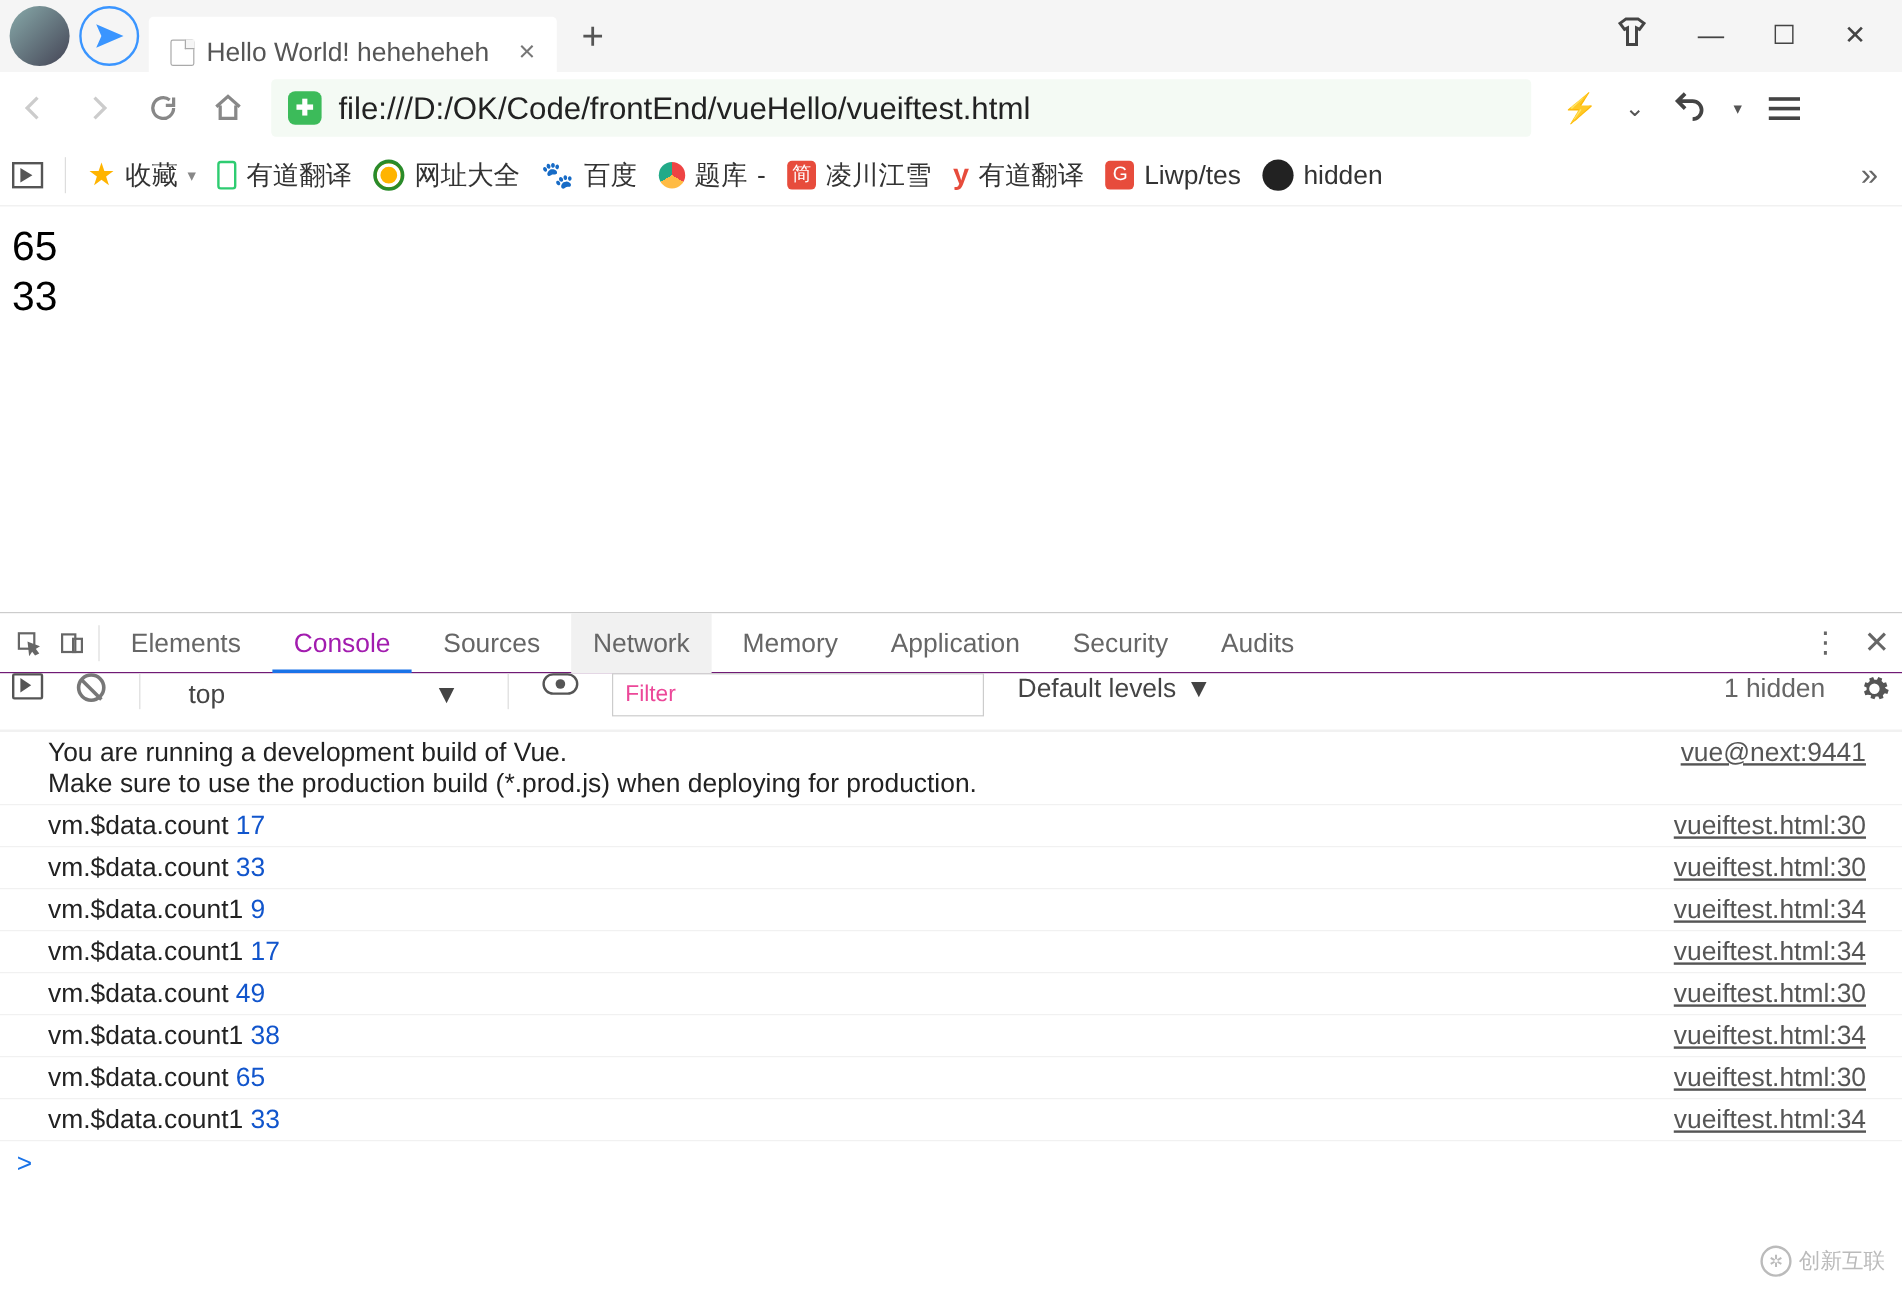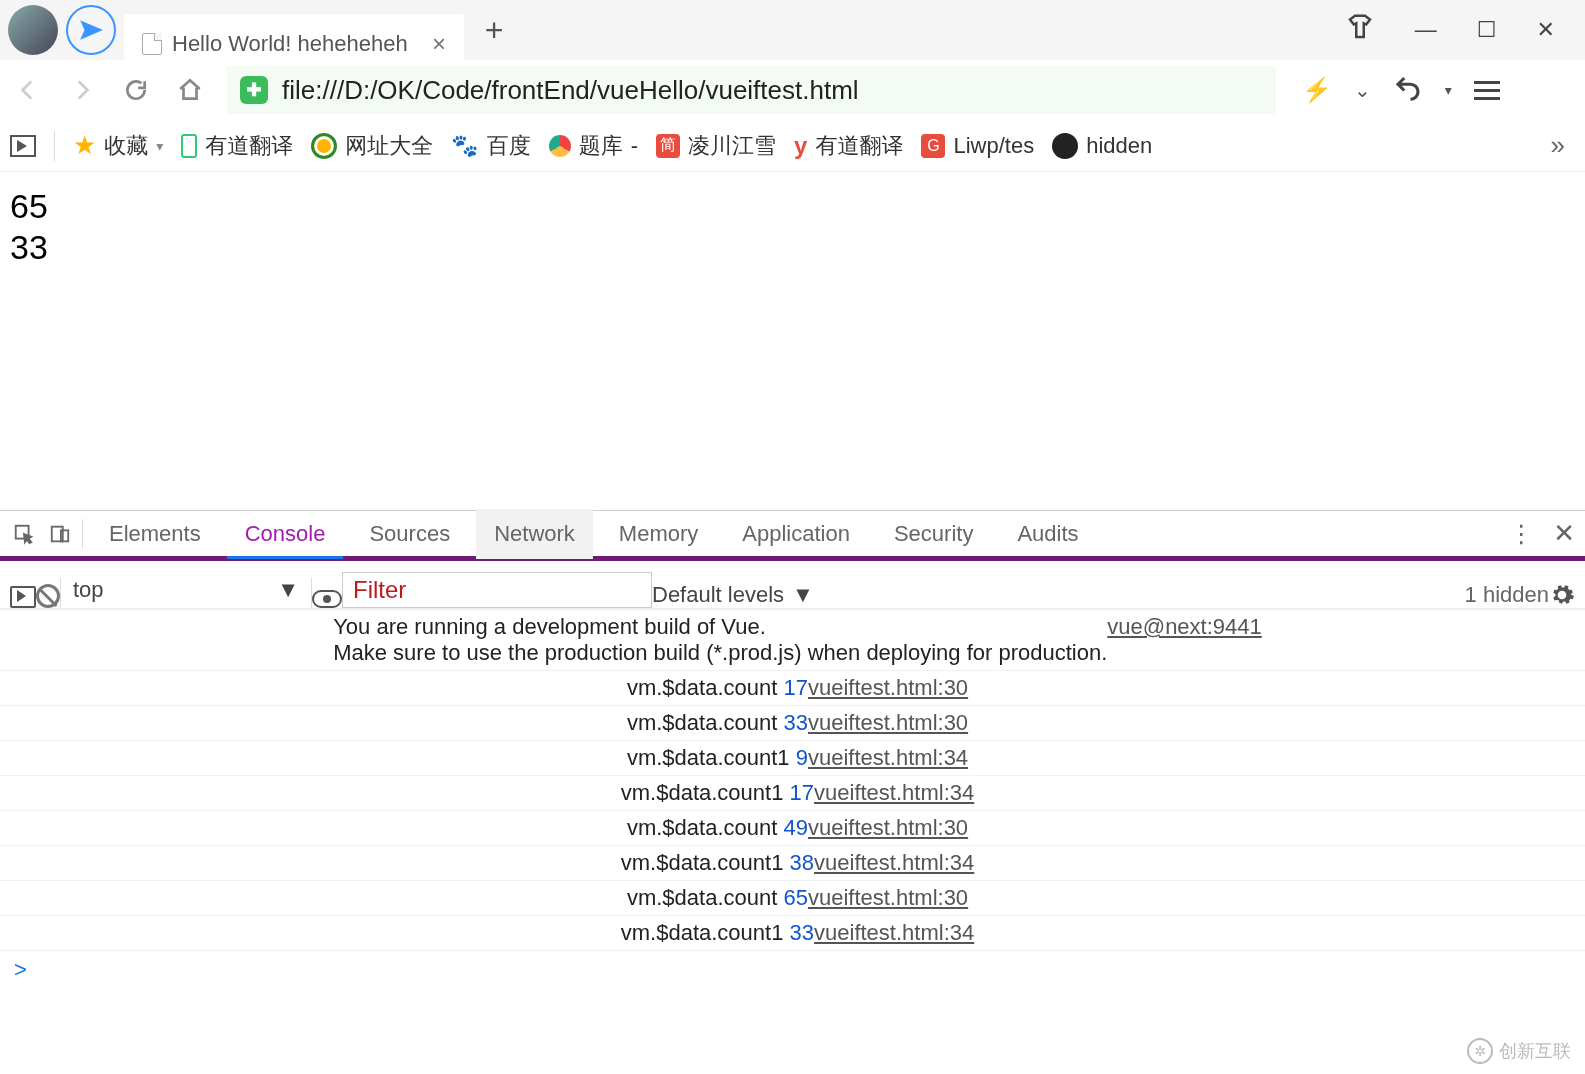"Elements" .dt-tabs { border-bottom: 5px solid #701a75 -> 1px solid #701a75 }
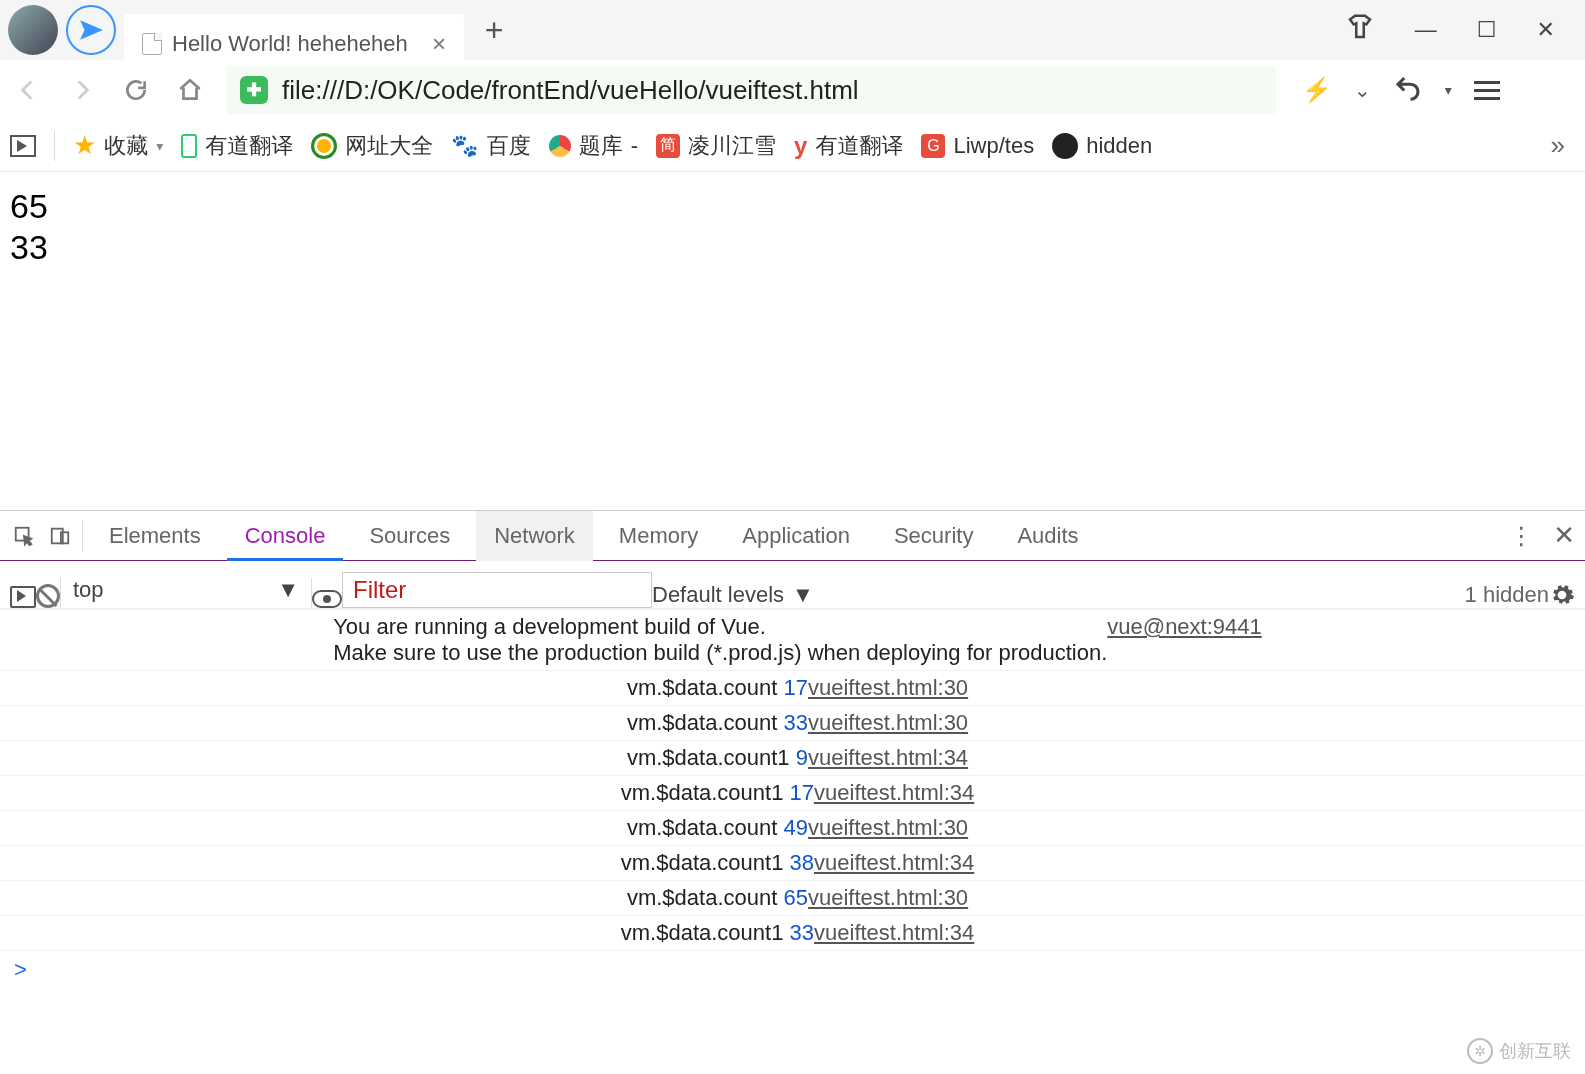"top" .dt-toolbar { align-items: flex-end -> flex-start; gap: 0 -> 28px }
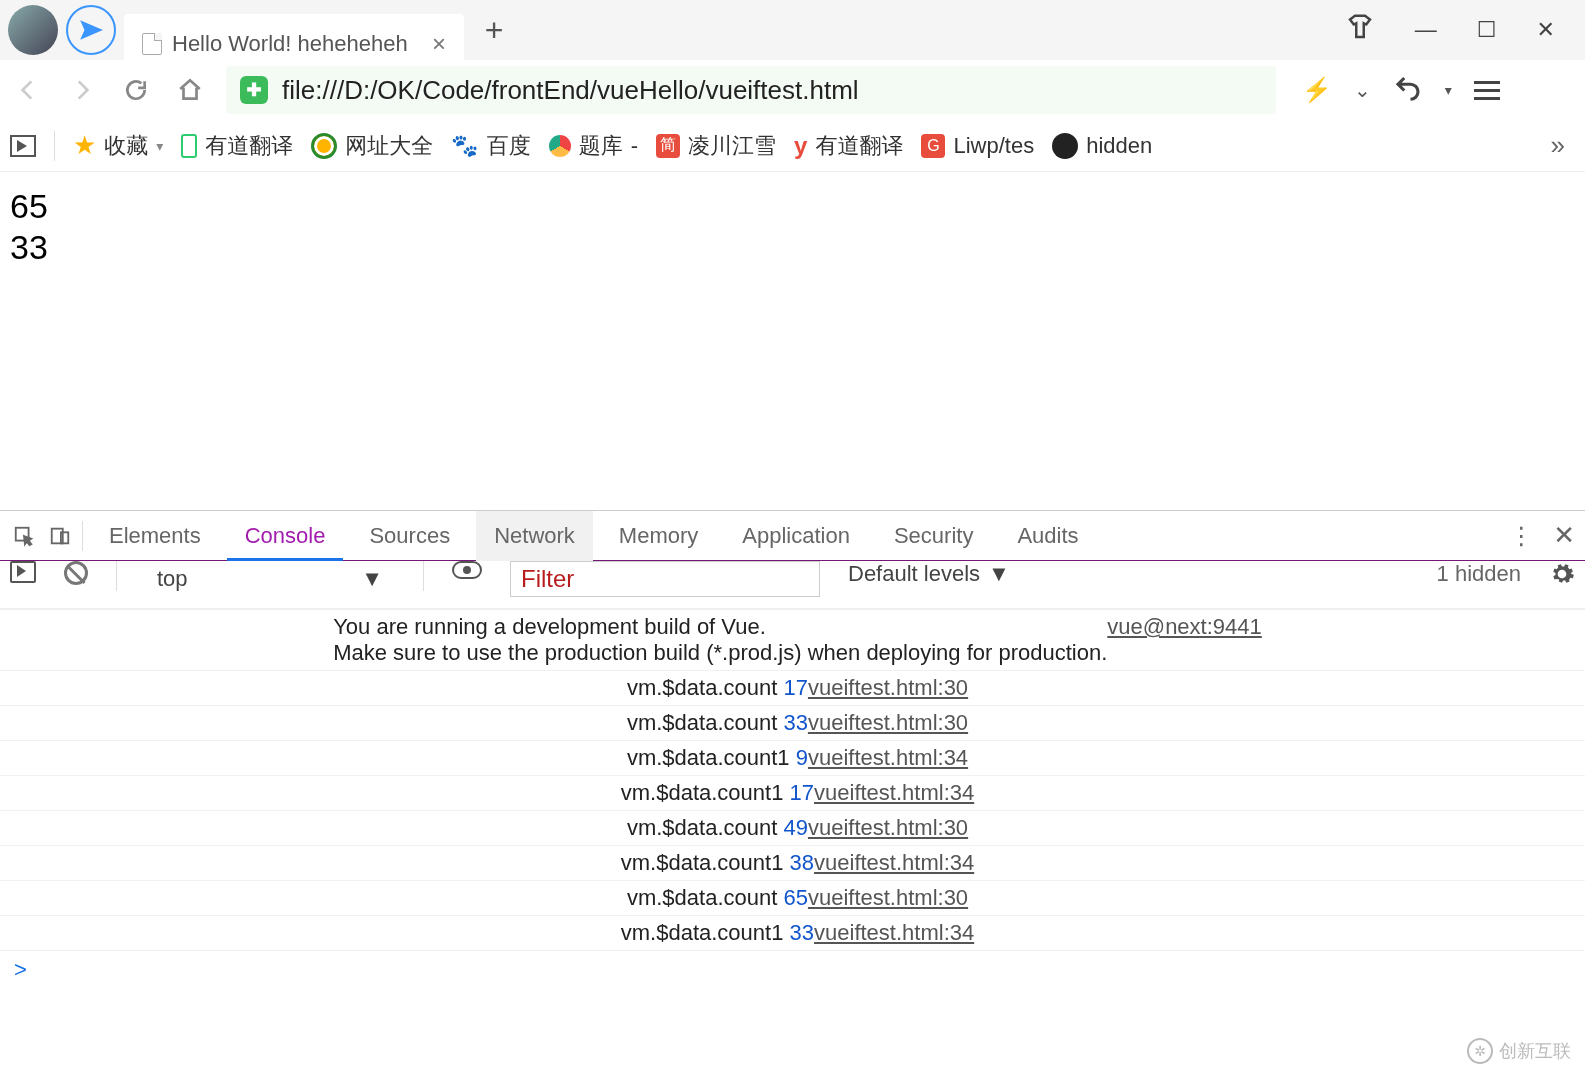"Filter" .filter { color: #b91c1c -> #ec4899; font-size: 24px -> 19px }
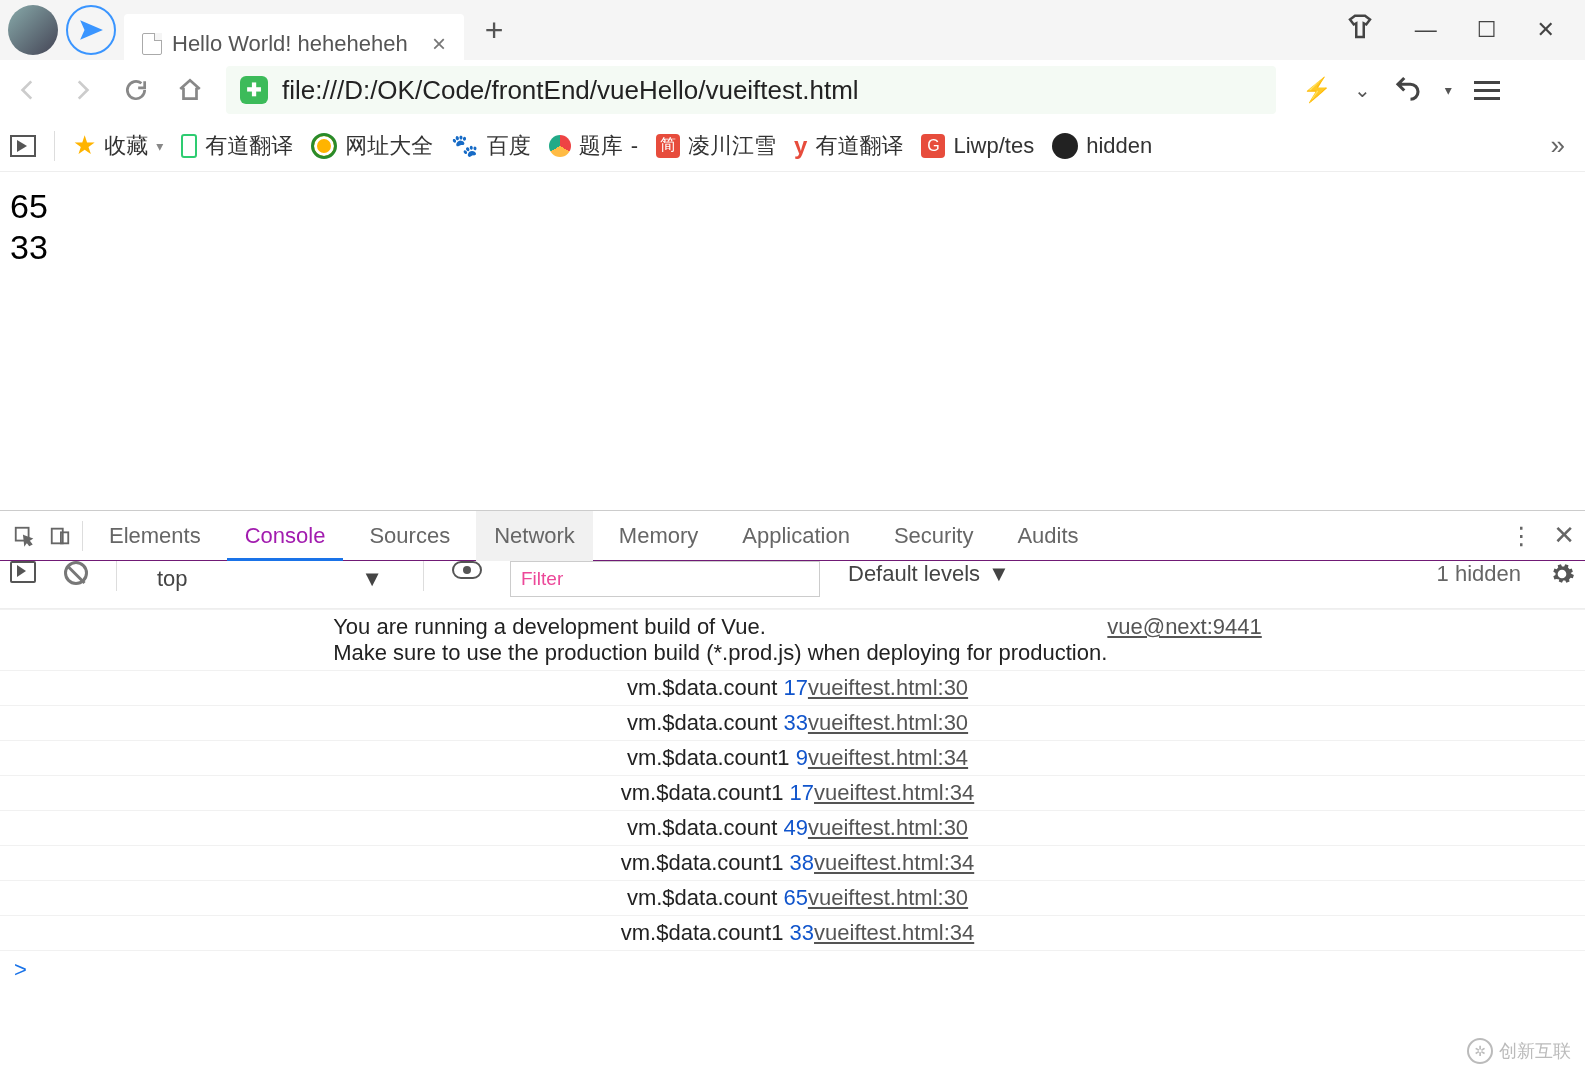"You are running a development" .row { justify-content: center -> space-between }
